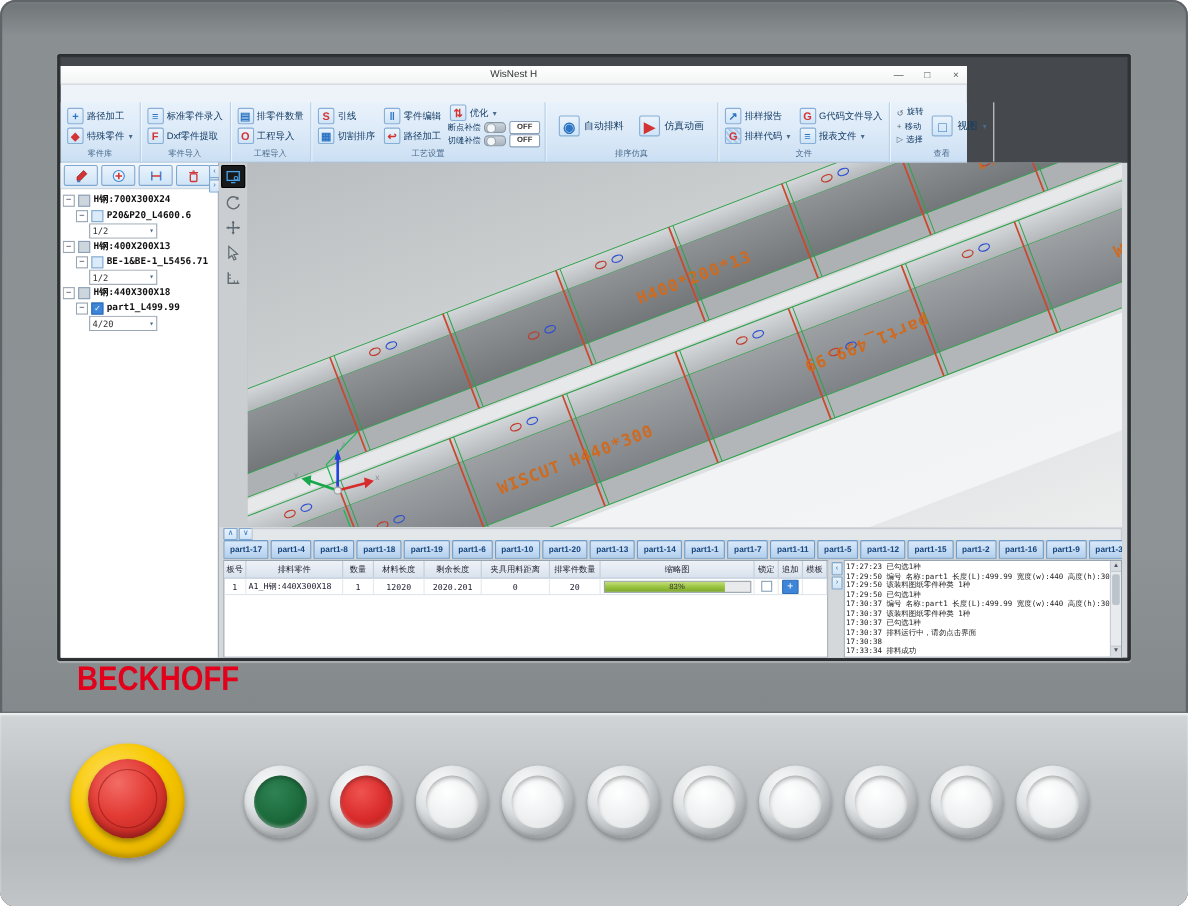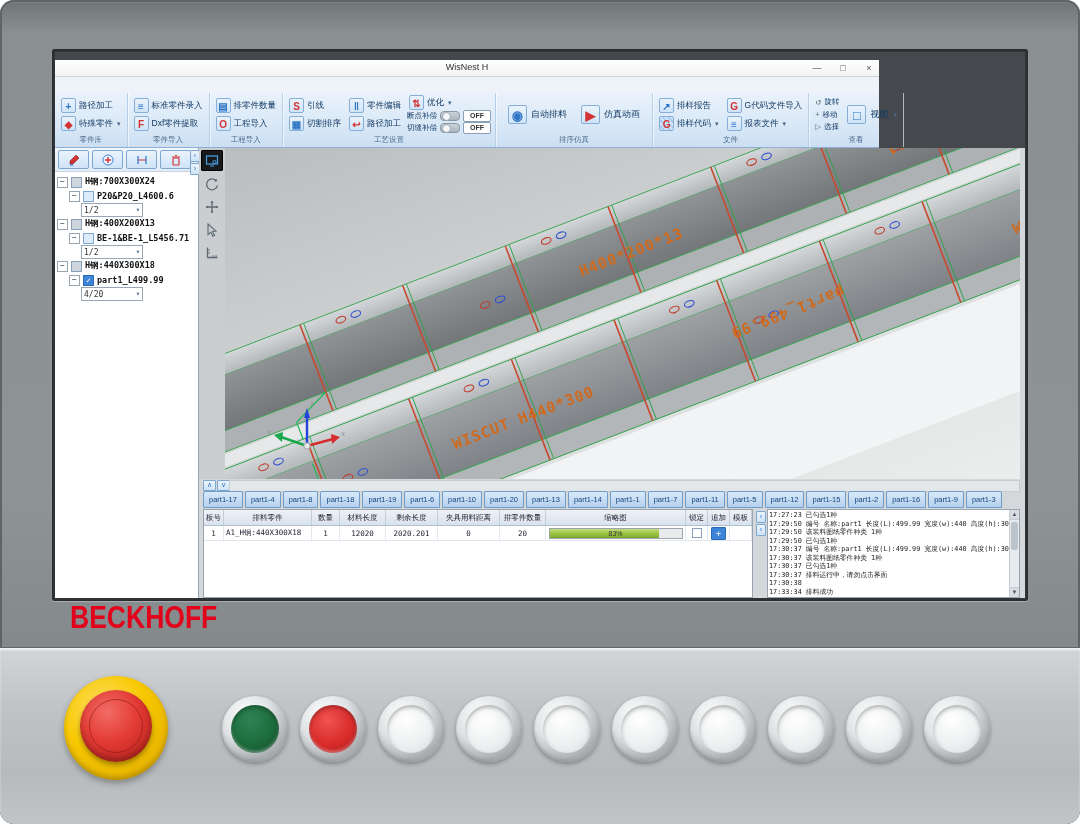"part1-17" .ptab { font-weight: none -> bold }
